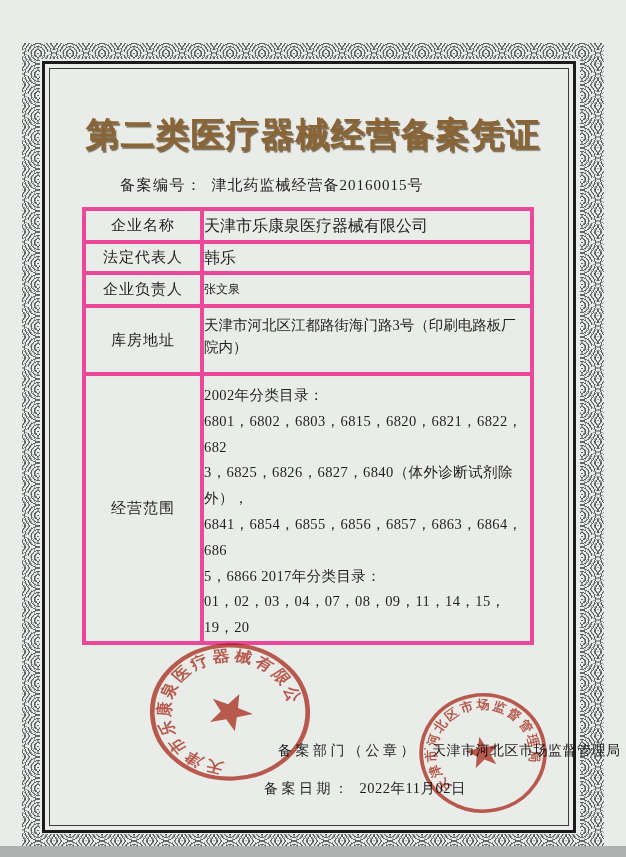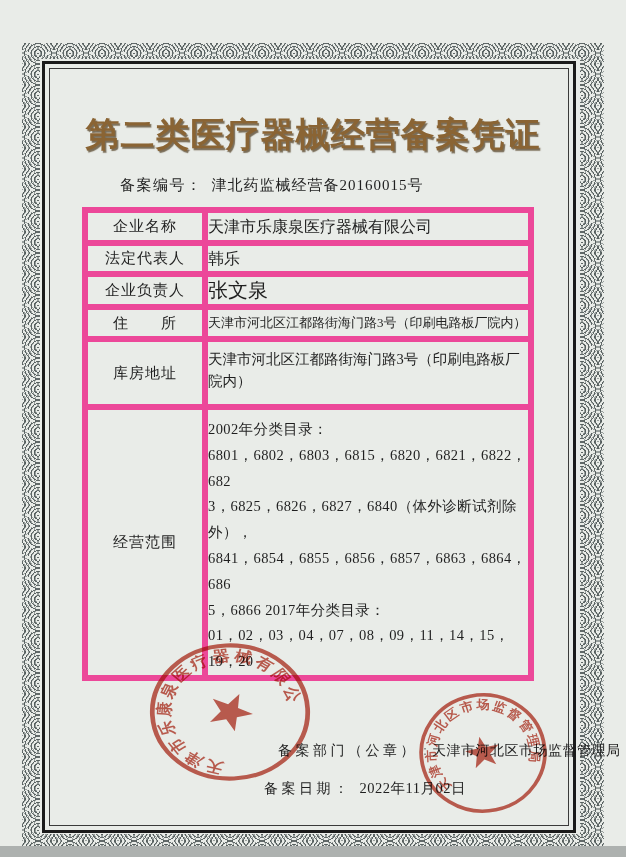"企业名称" table.info td { border: 6px solid #ec4899 -> 4px solid #ec4899 }
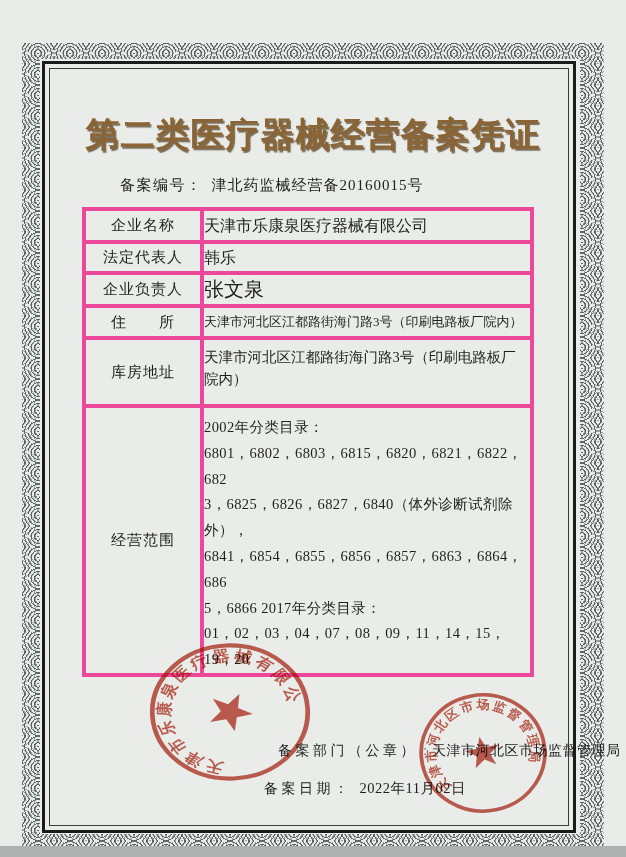"张文泉" td.val { font-size: 20px -> 12px }
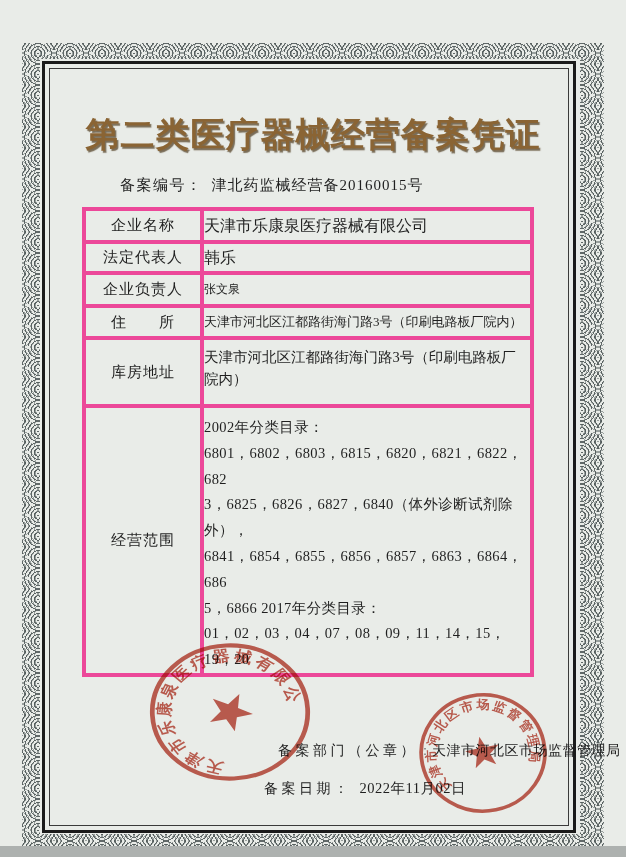"住 所" tr { html: <tr> <td>住 所</td> <td>天津市河北区江都路街海门路3号（印刷电路板厂院内）</td> </tr> -> none }
